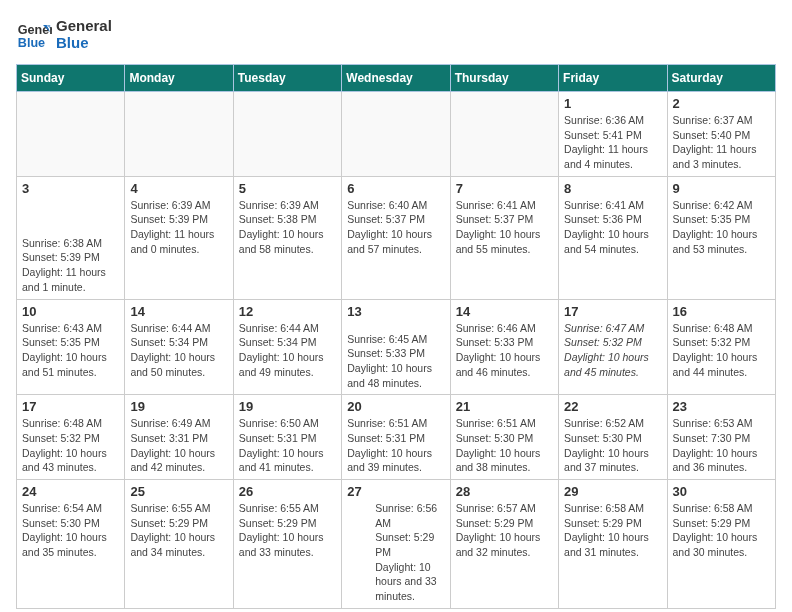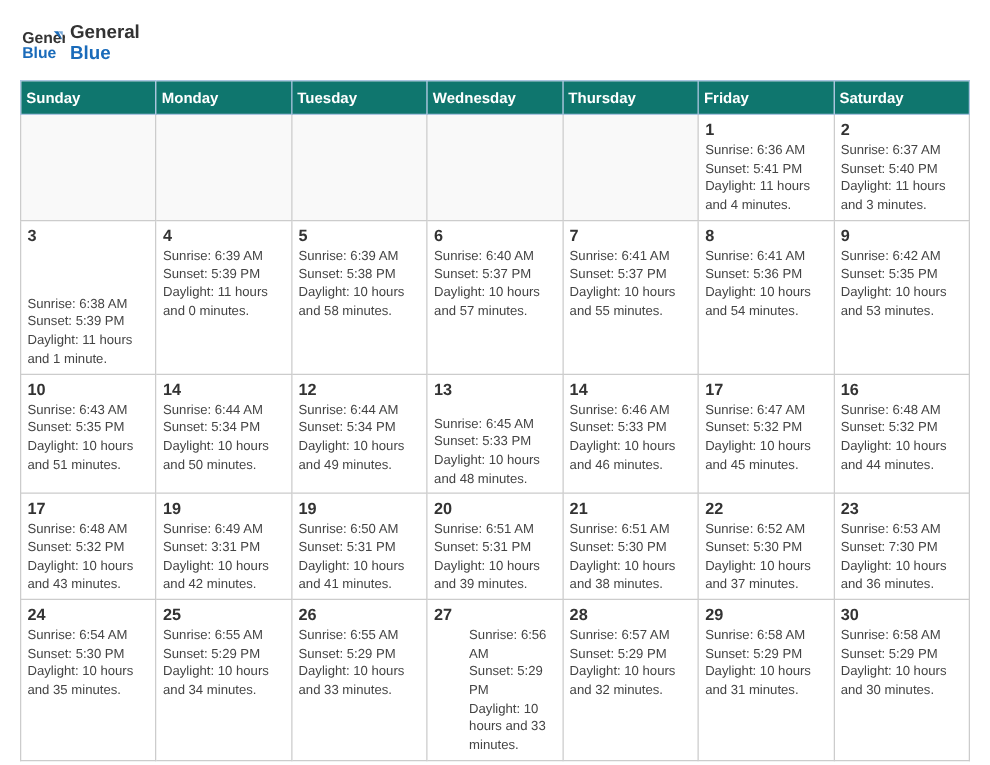"Sunrise: 6:47 AM" div.day-info { font-style: none -> italic }
